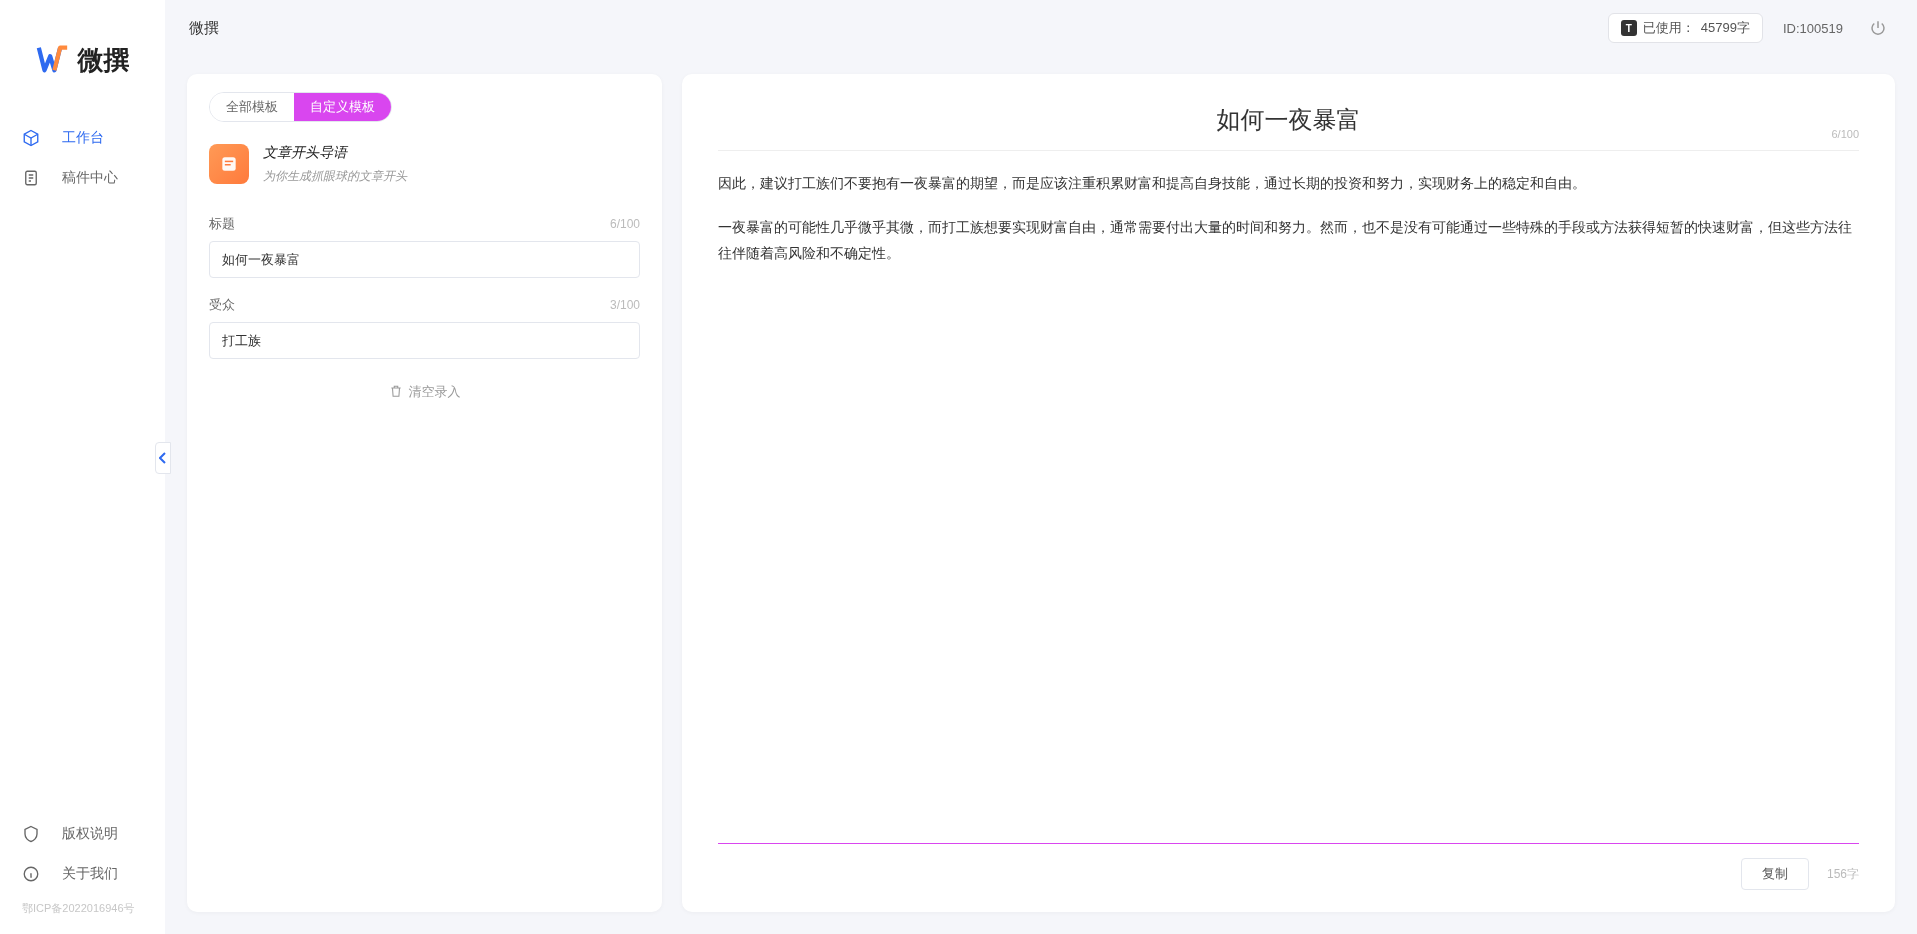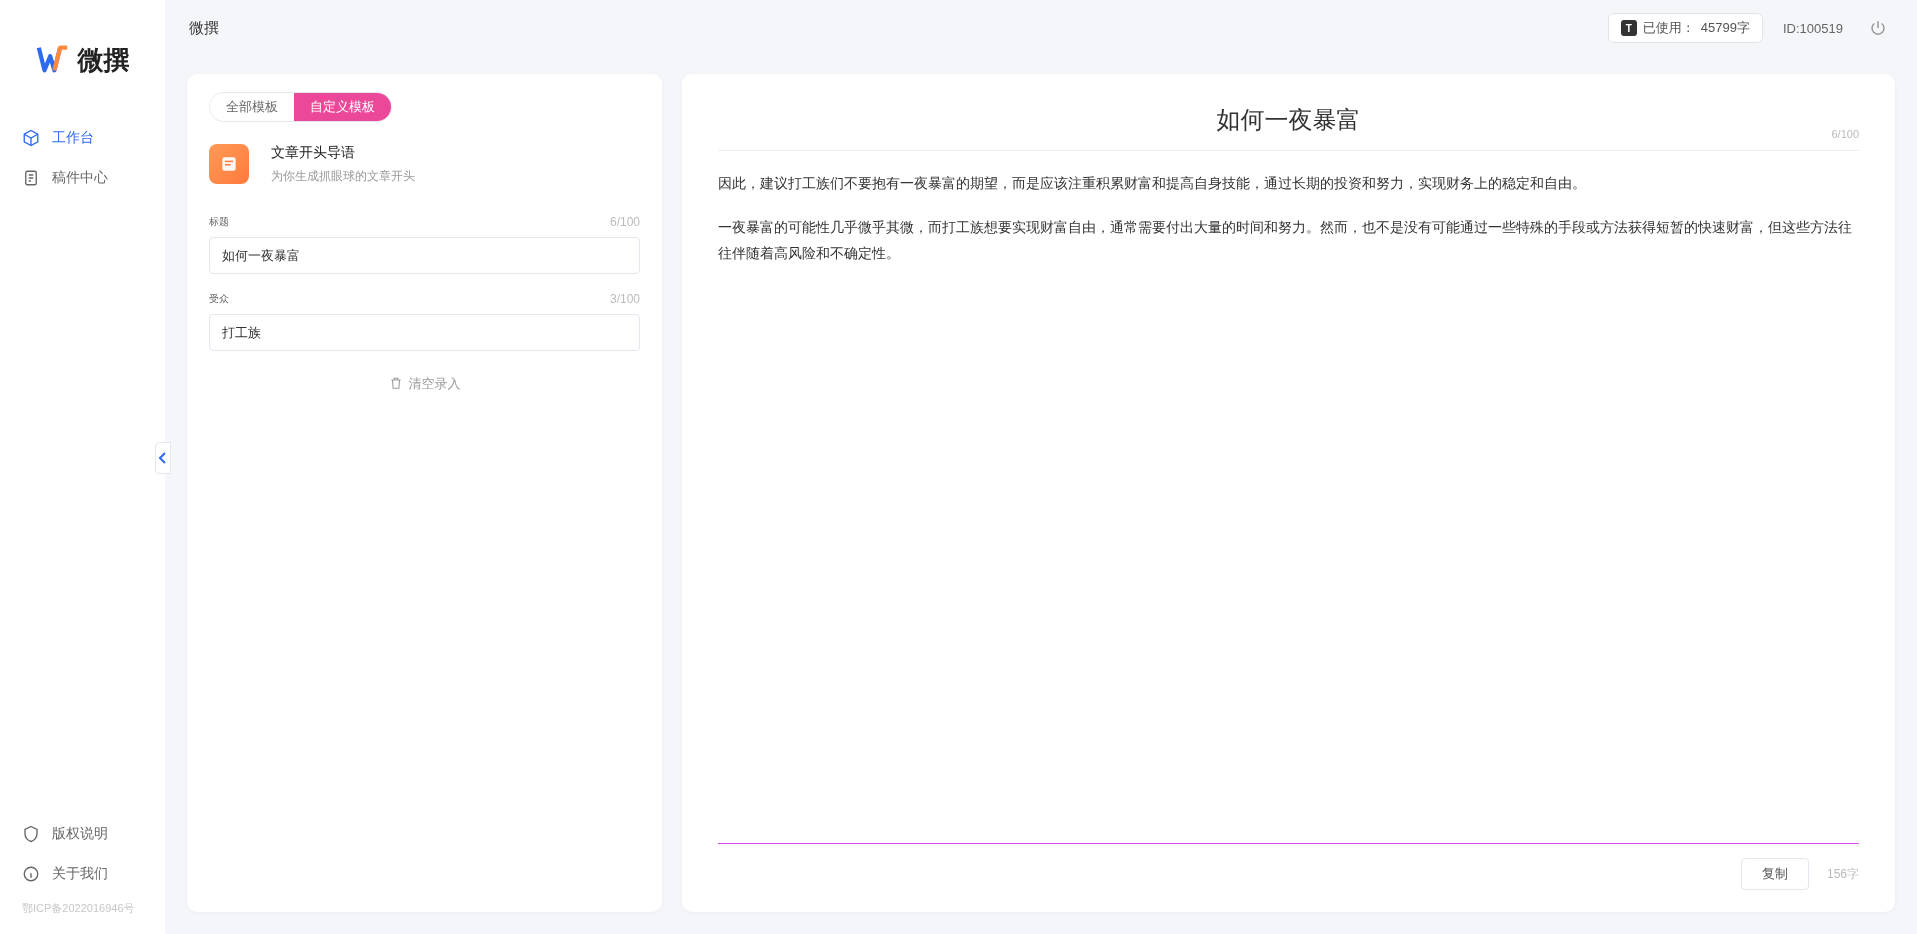"自定义模板" .tab.active { background: #ec4899 -> #d946ef }
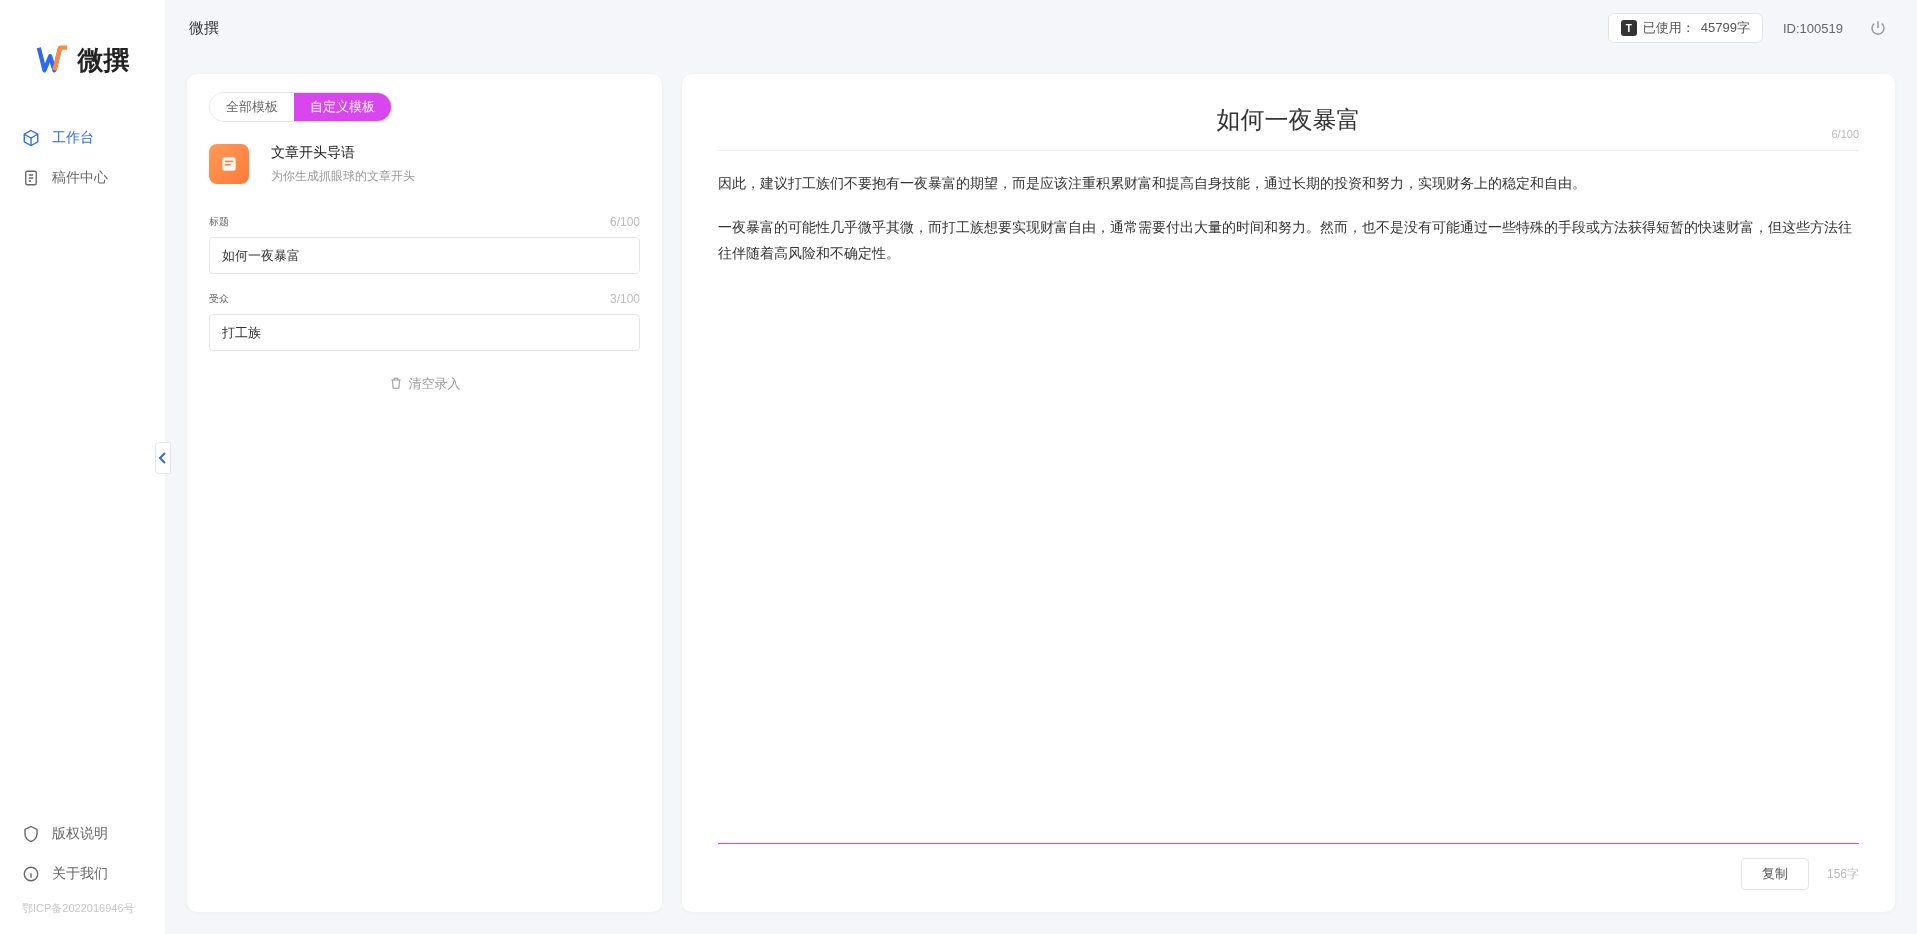"工作台" .nav-item { gap: 12px -> 22px }
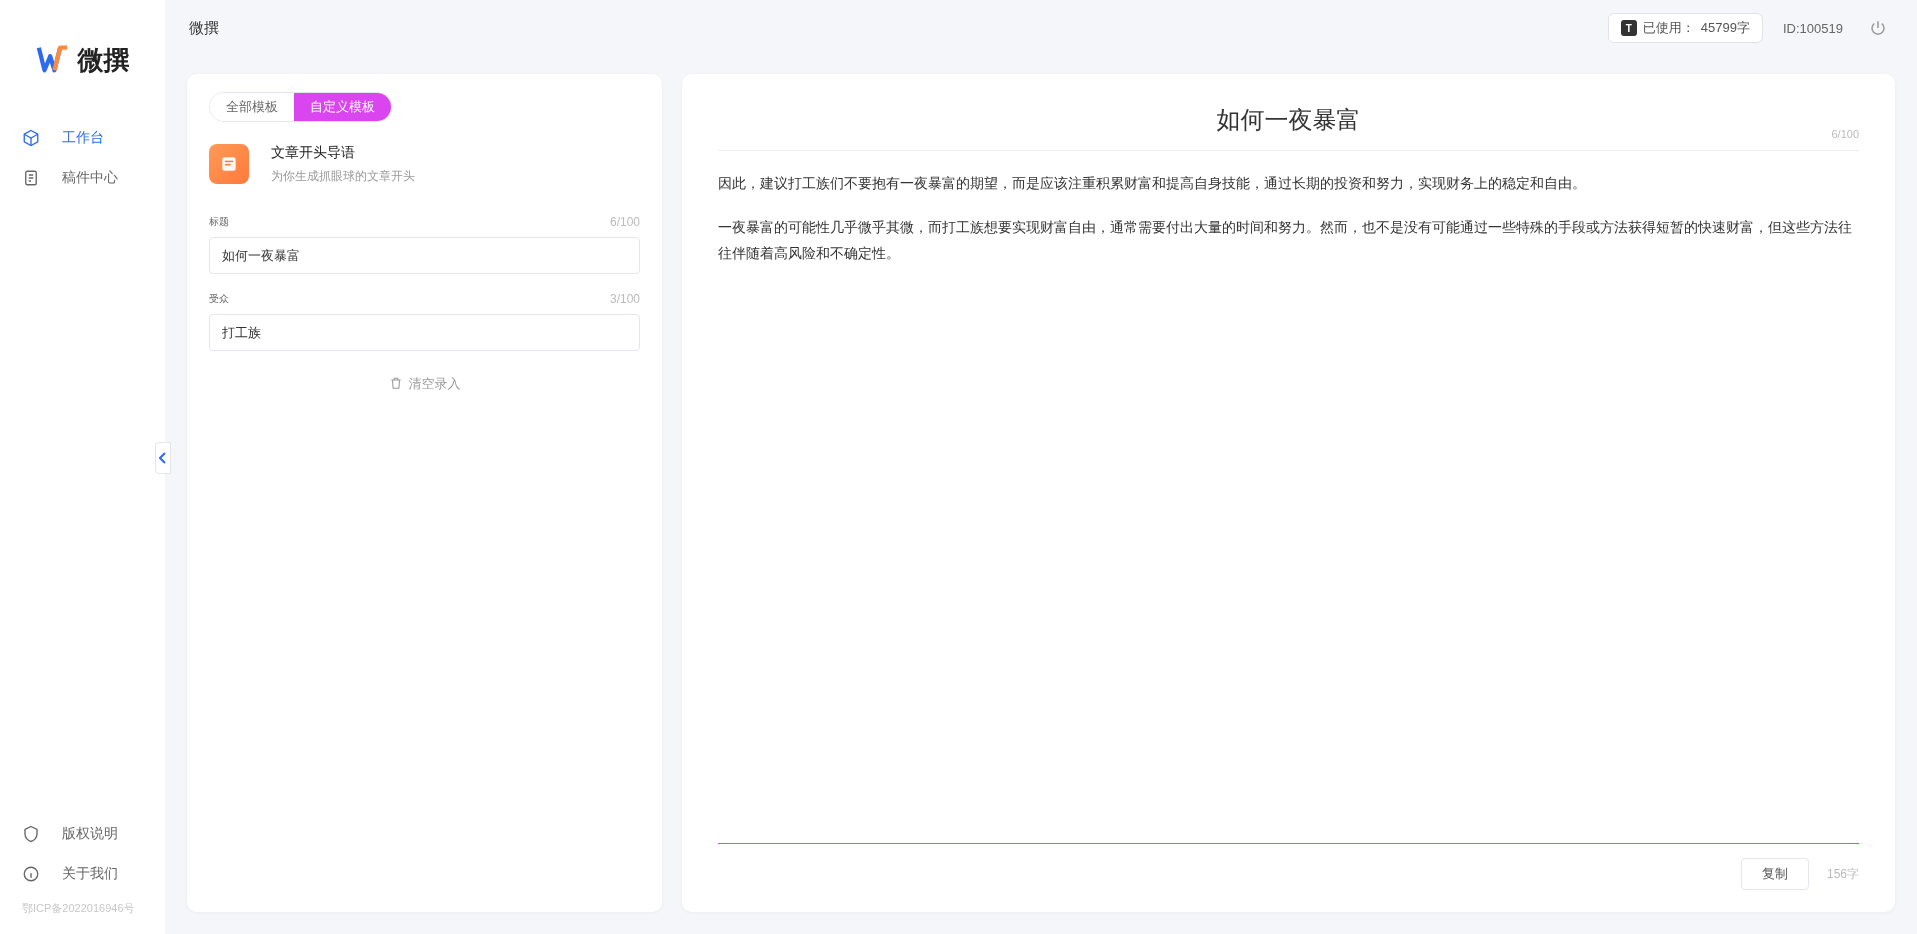"文章开头导语" .tpl { font-style: none -> italic; gap: 22px -> 14px }
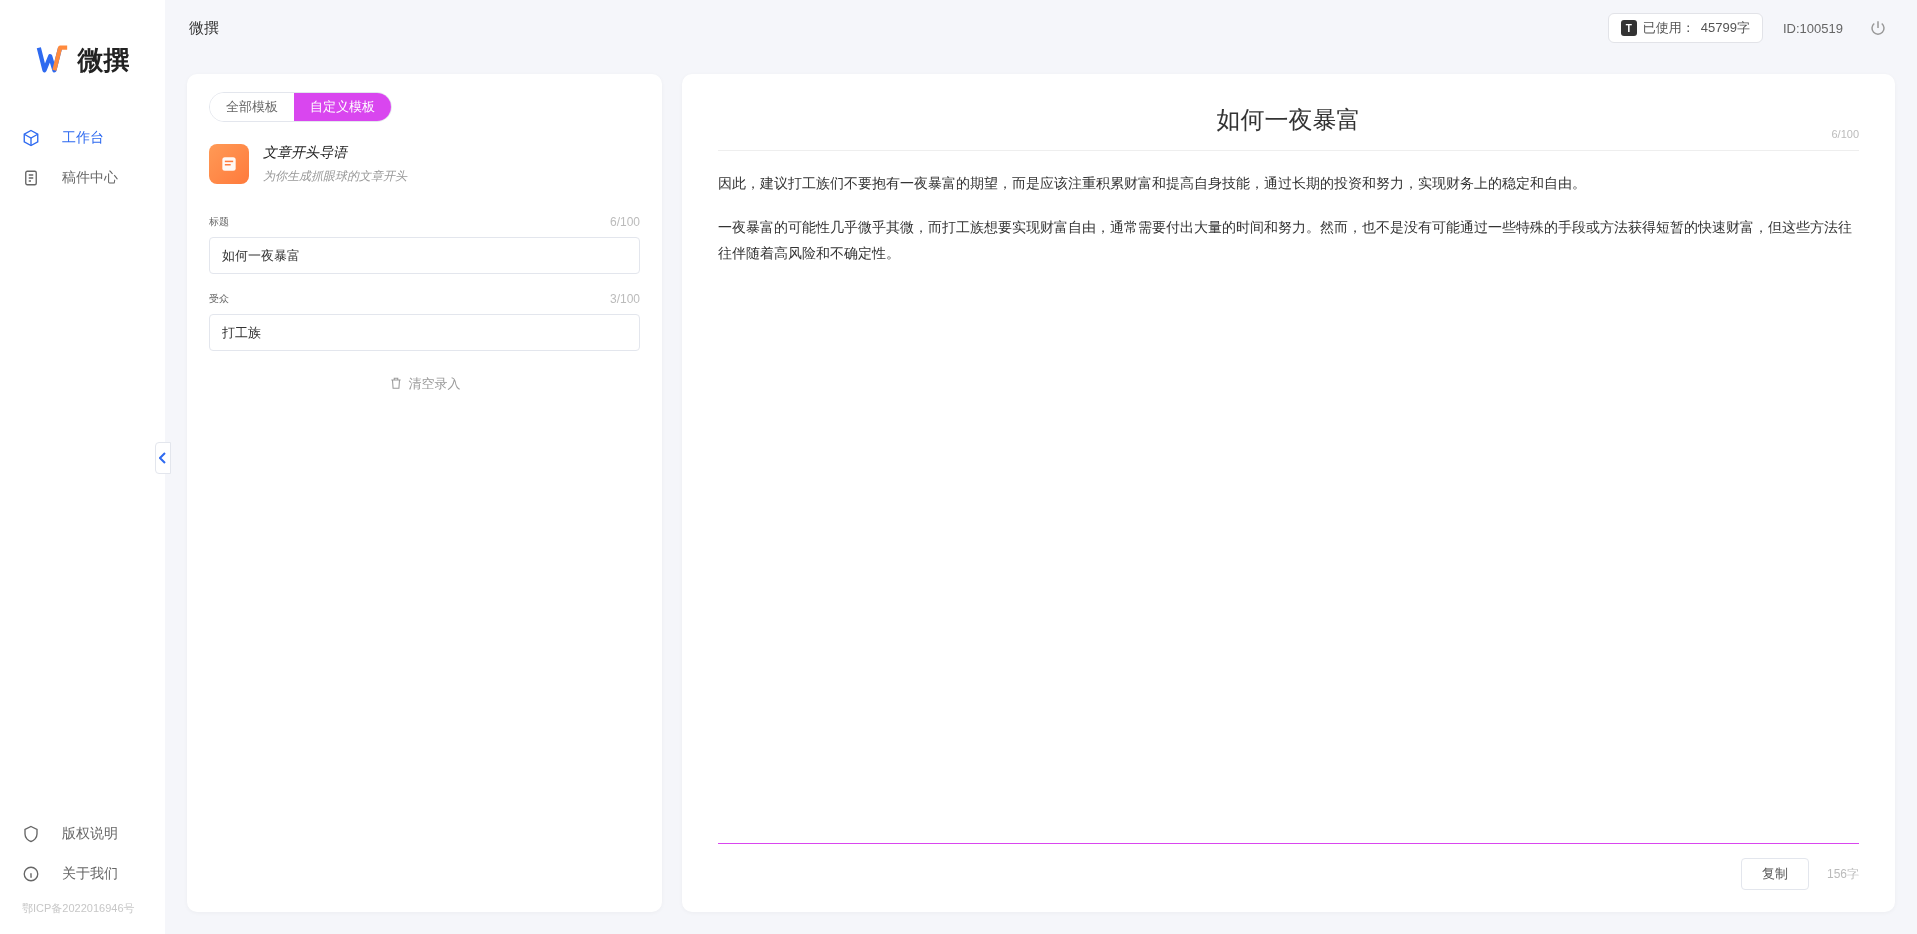"标题" .form-label { font-size: 10px -> 13px }
